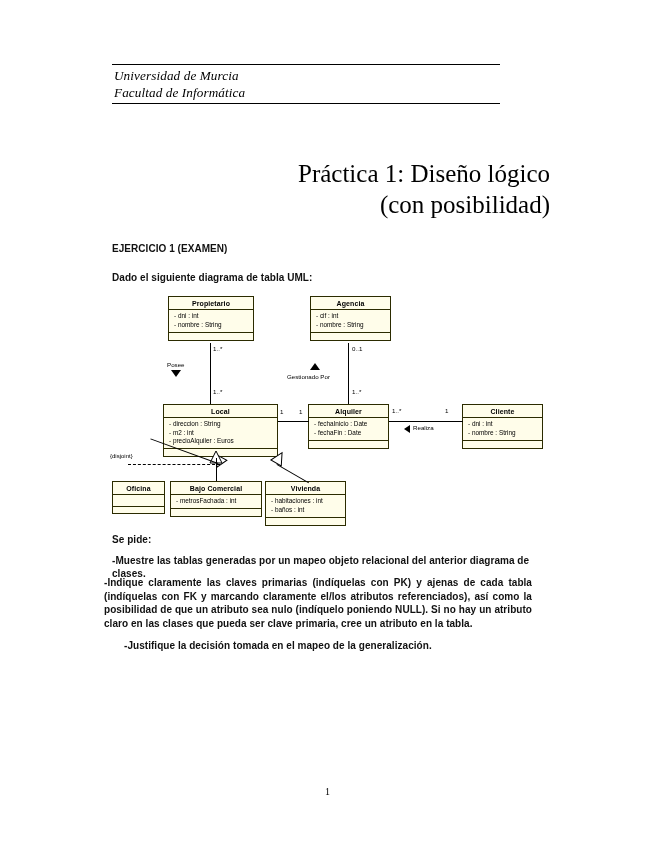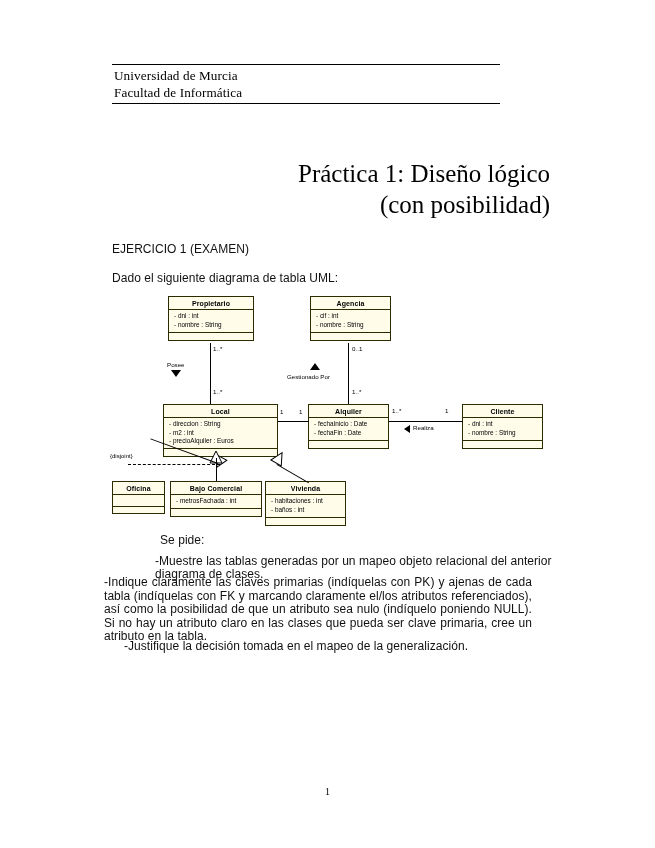"Universidad de Murcia" #header-lines { font-style: none -> italic }
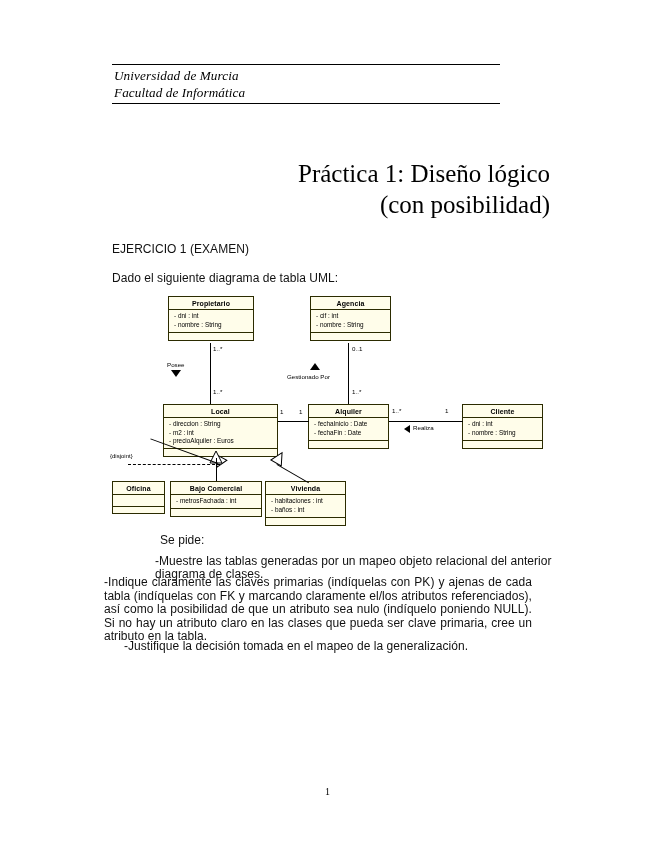"EJERCICIO 1 (EXAMEN)" .body-text { font-size: 12px -> 10px; font-weight: normal -> bold }
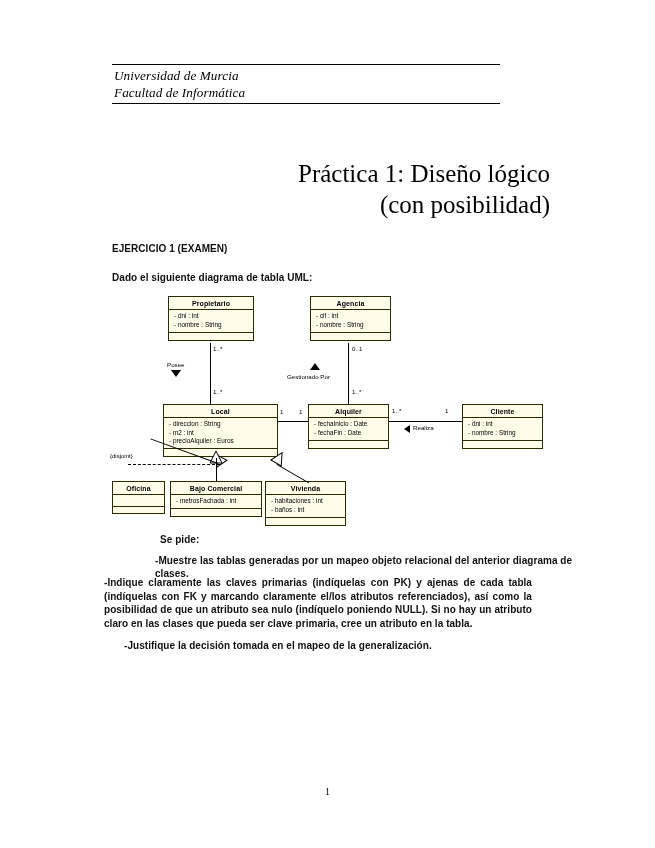"Se pide:" #se-pide { margin-left: 48px -> none }
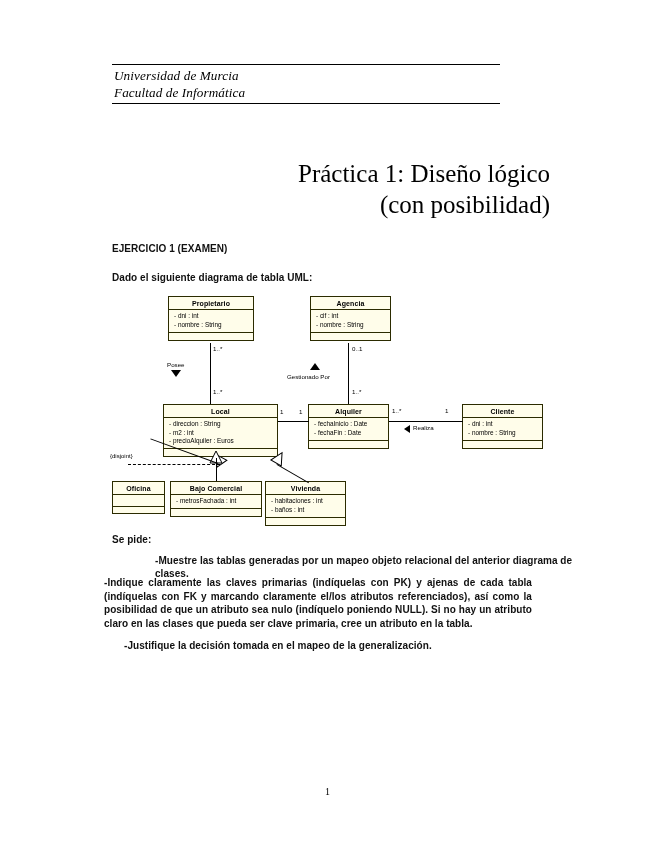"-Muestre las tablas generadas por" #req-1 { margin-left: 43px -> none }
